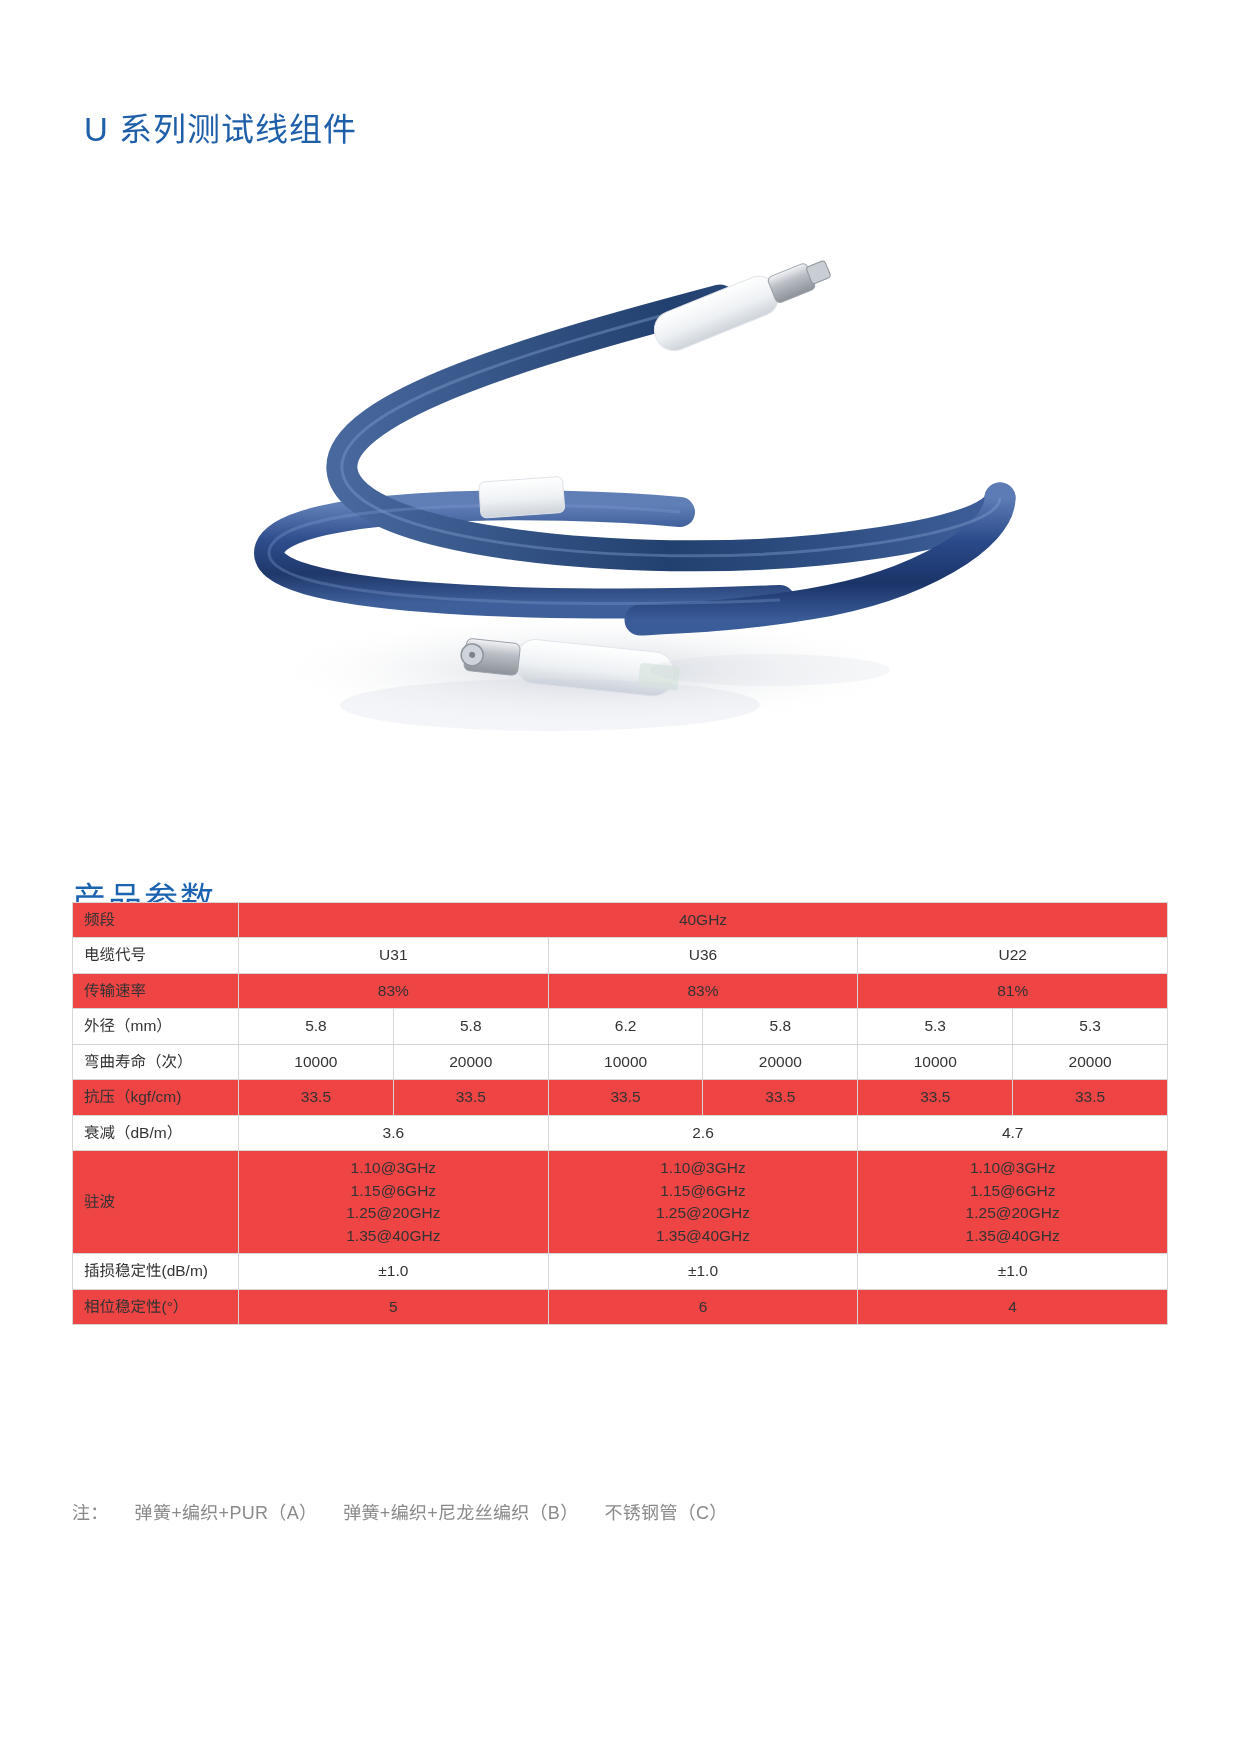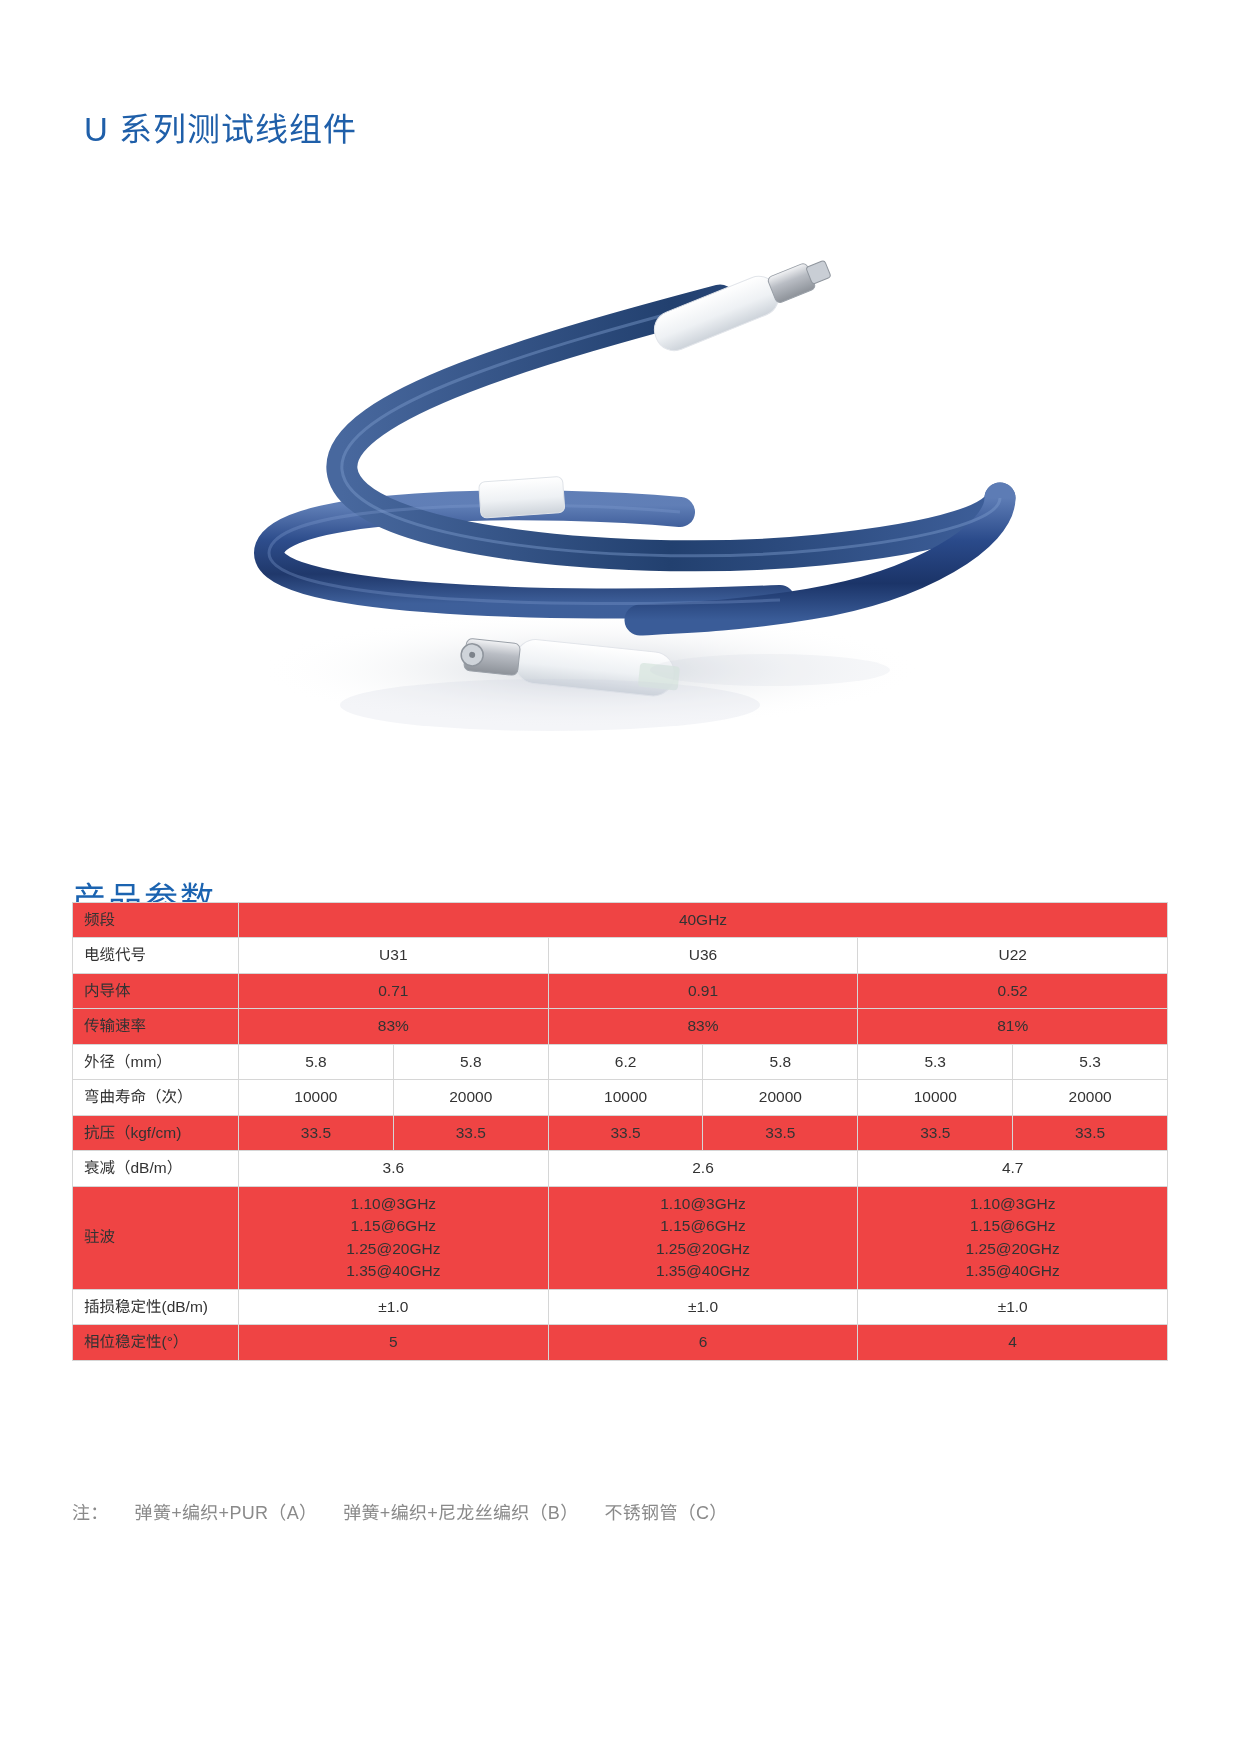"内导体" tr.shade { html: <tr> <td>内导体</td> <td>0.71</td> <td>0.91</td> <td>0.52</td> </tr> -> none }
